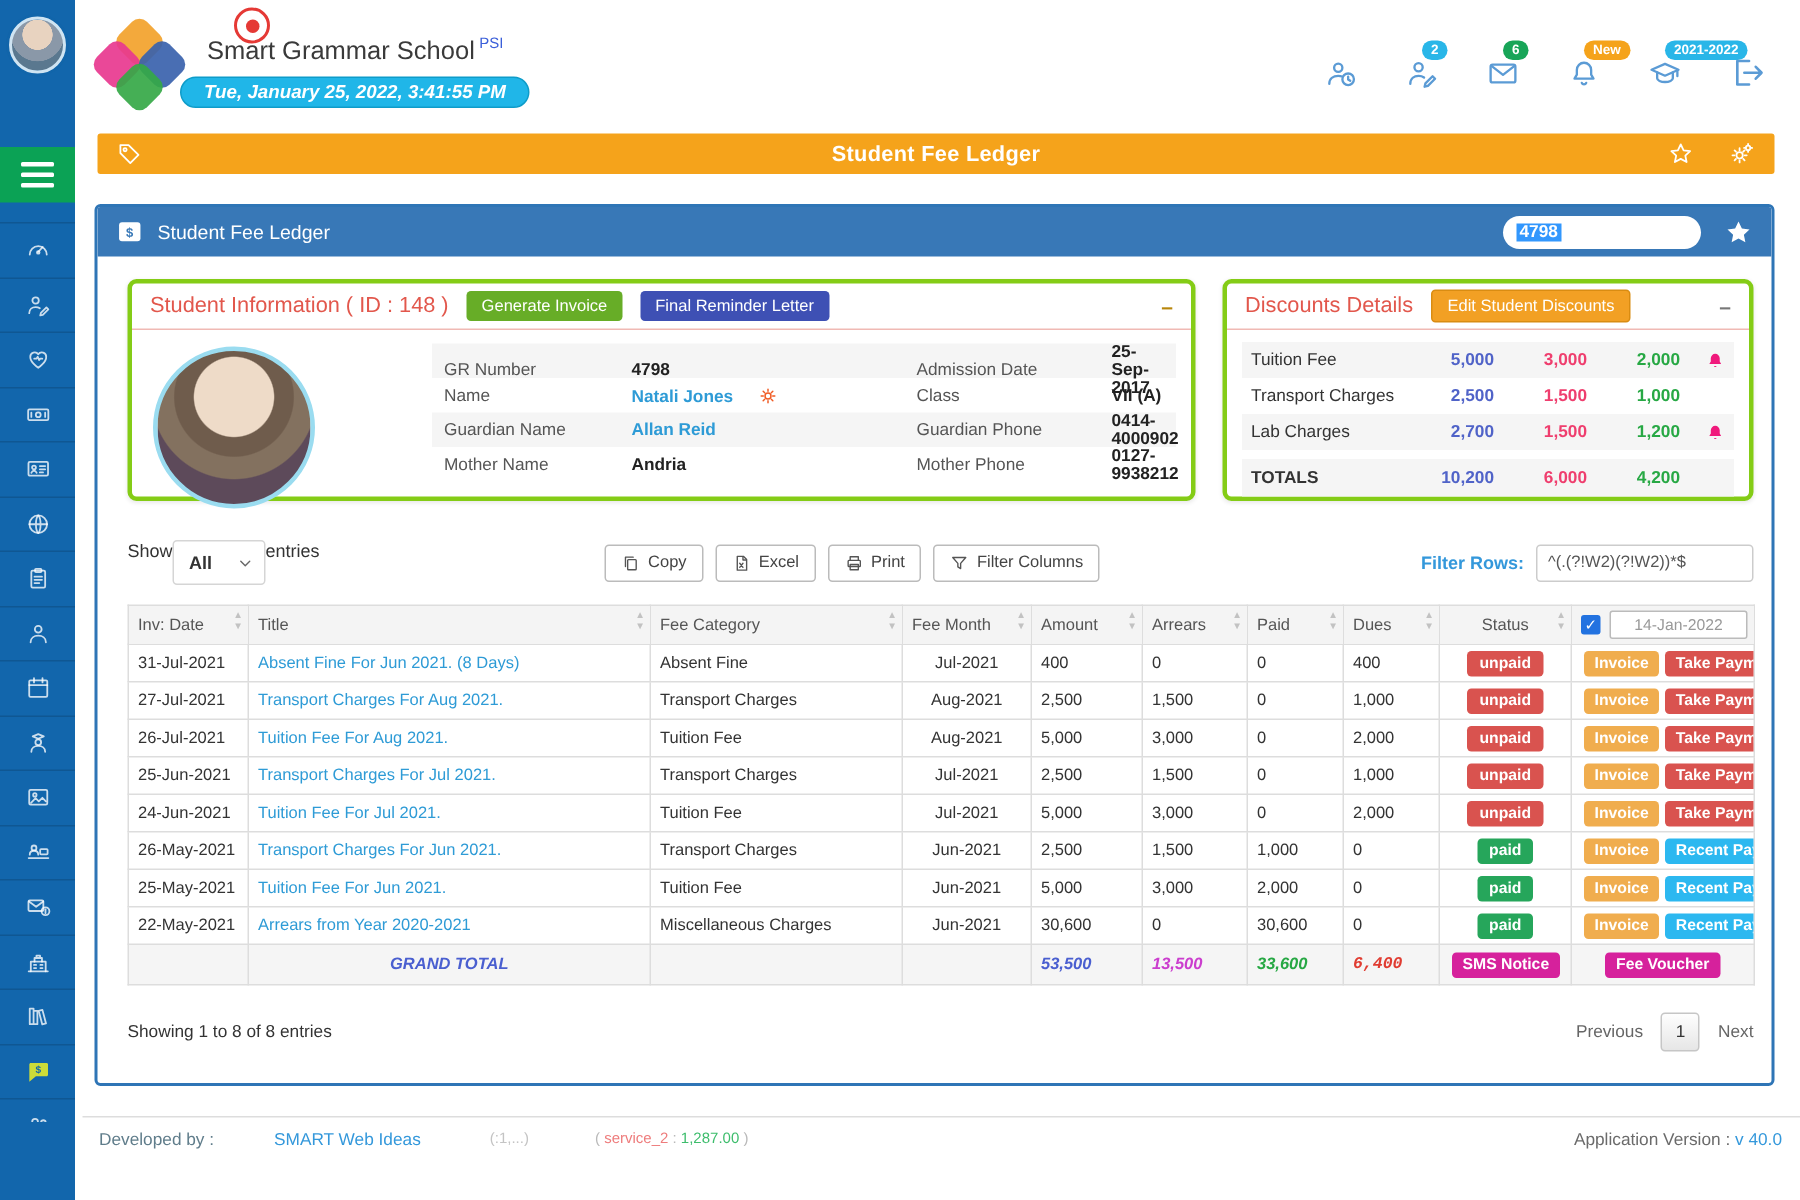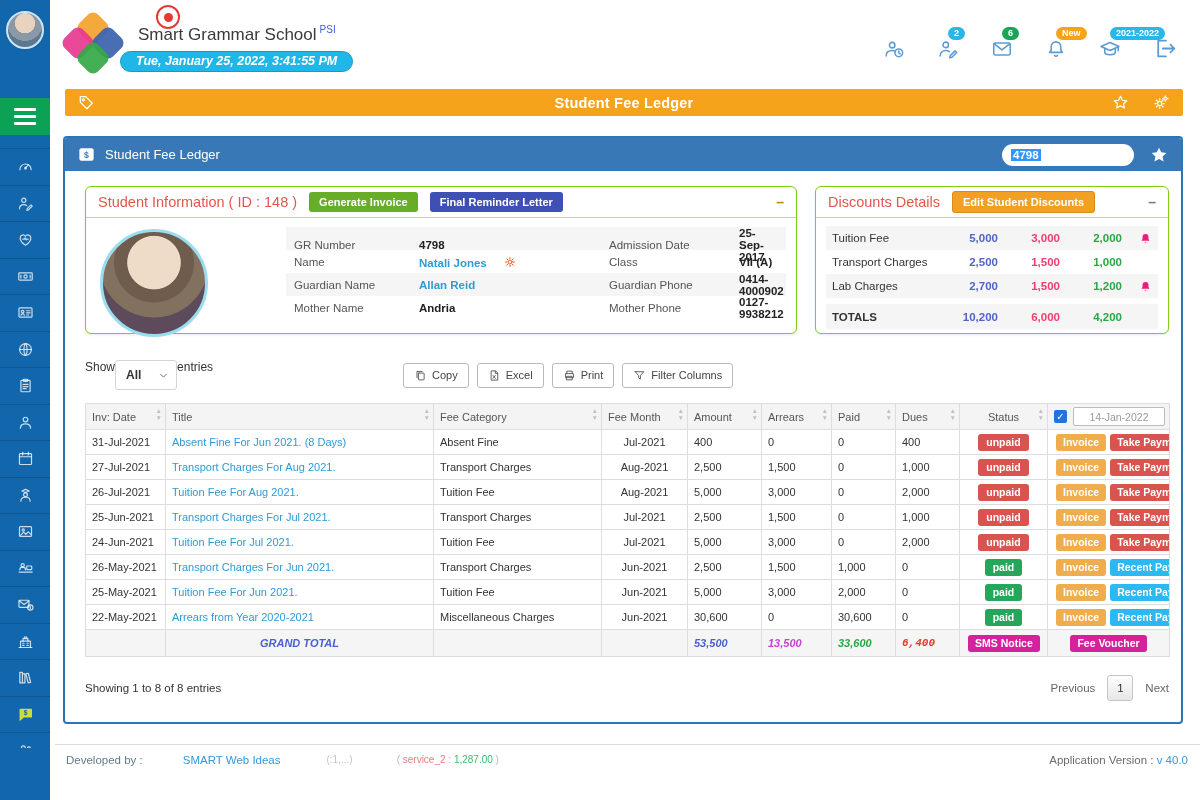"Student Information ( ID :" .card { border: 1px solid #84cc16 -> 3px solid #84cc16 }
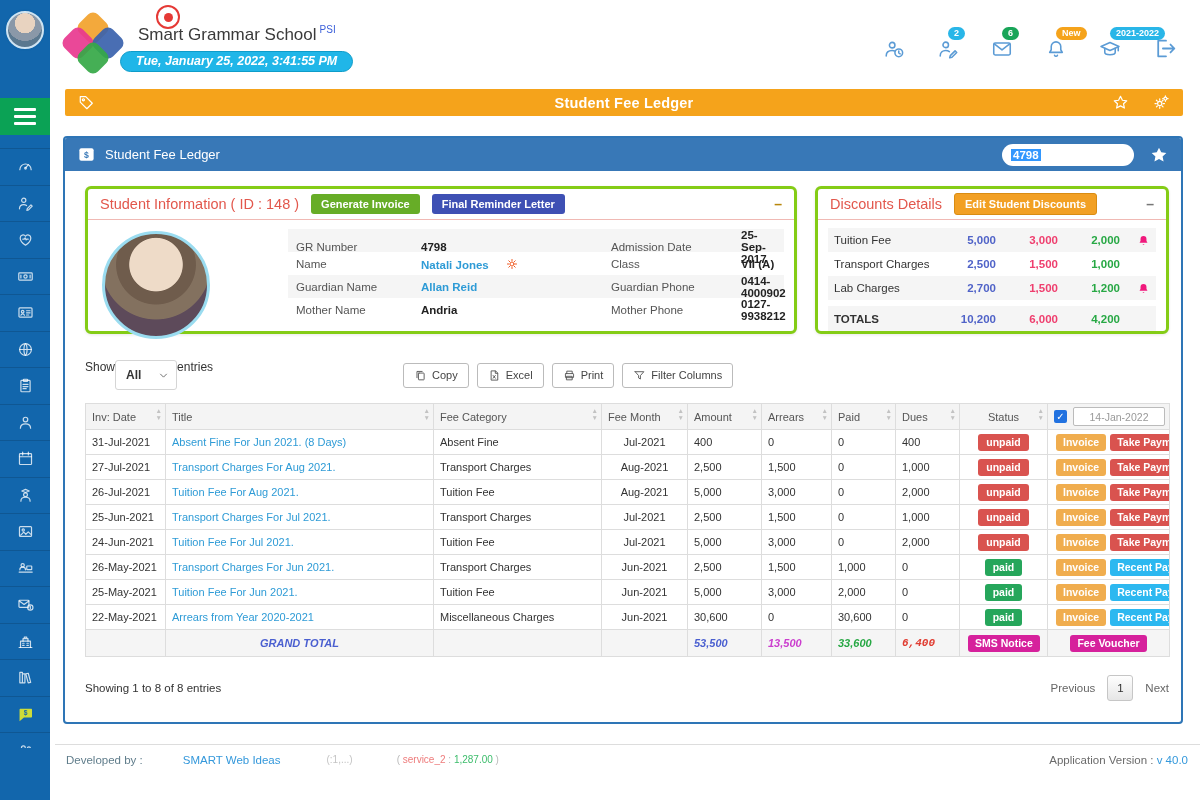"Generate Invoice" .btn { font-weight: bold -> normal }
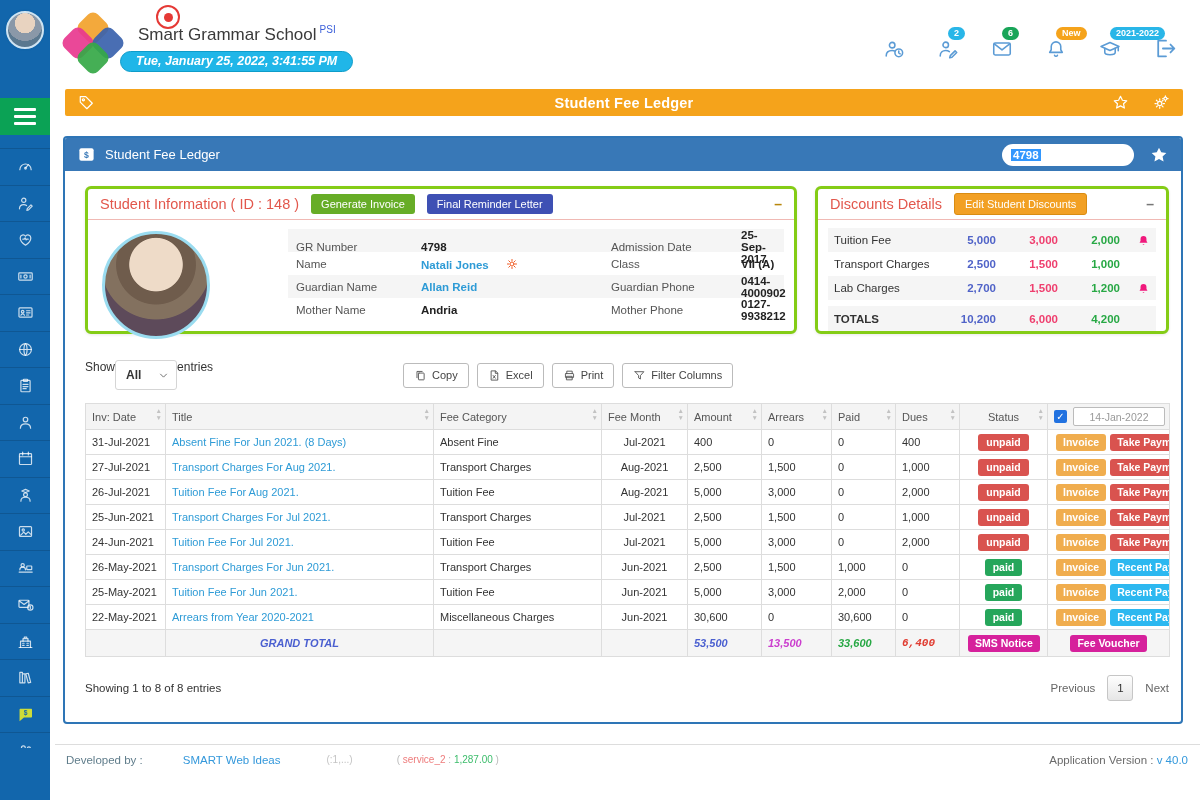"Filter Rows:" div.filter-wrap { html: none -> <div> <span>Filter Rows:</span> <input> </div> }
